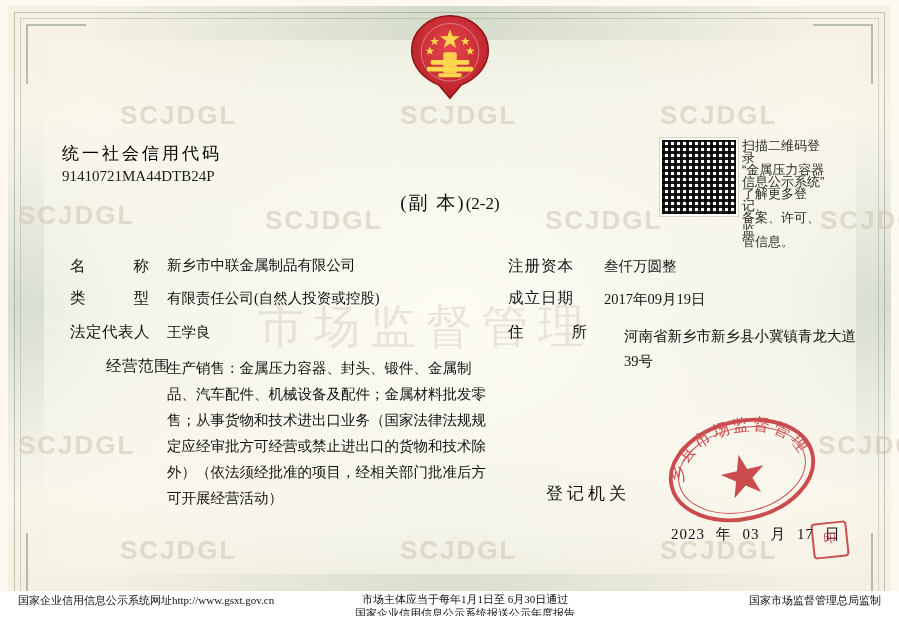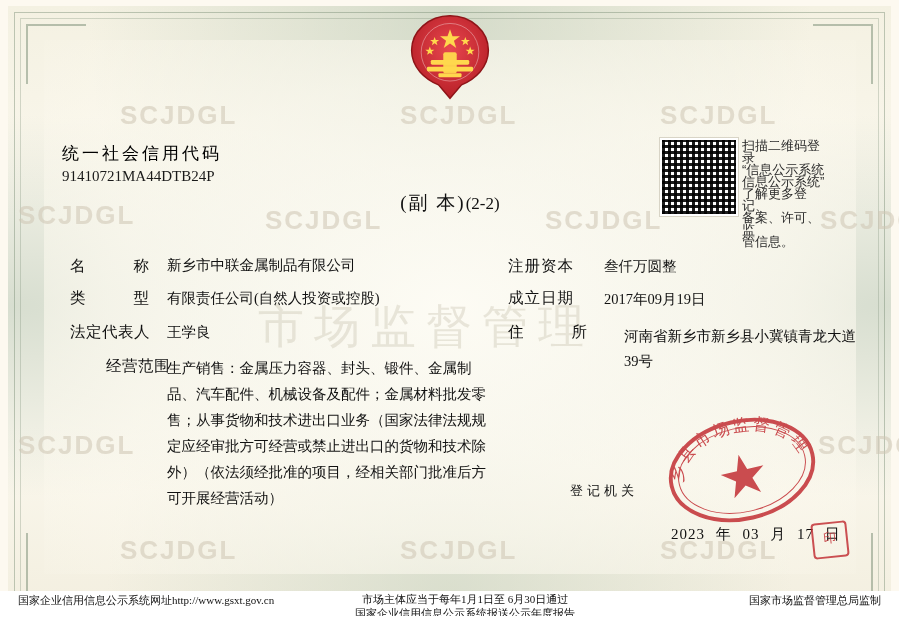"“信息公示系统" div { text: 信息公示系统 -> 金属压力容器 }
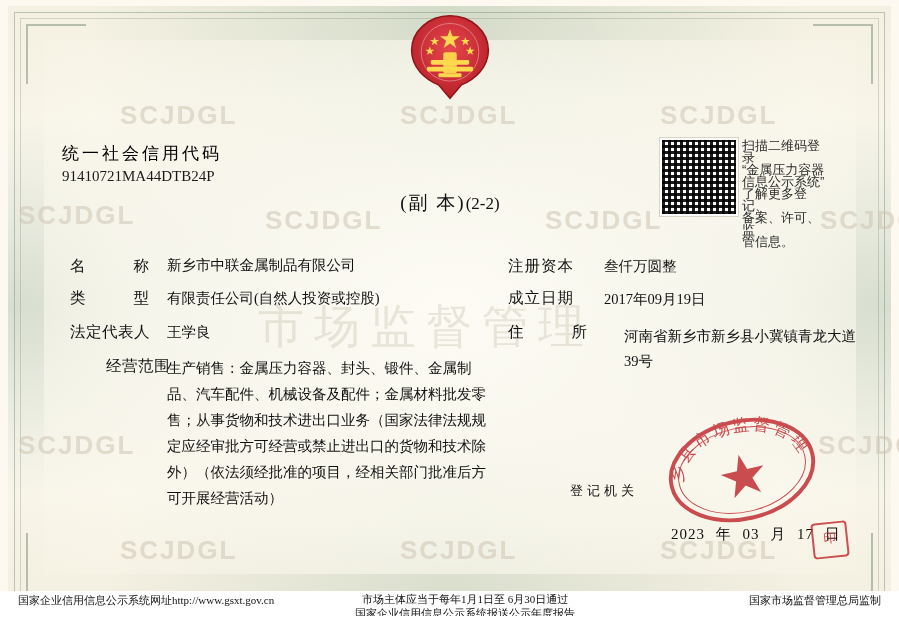"登记机关" .lbl-reg { font-size: 13px -> 17px; left: 570px -> 546px }
